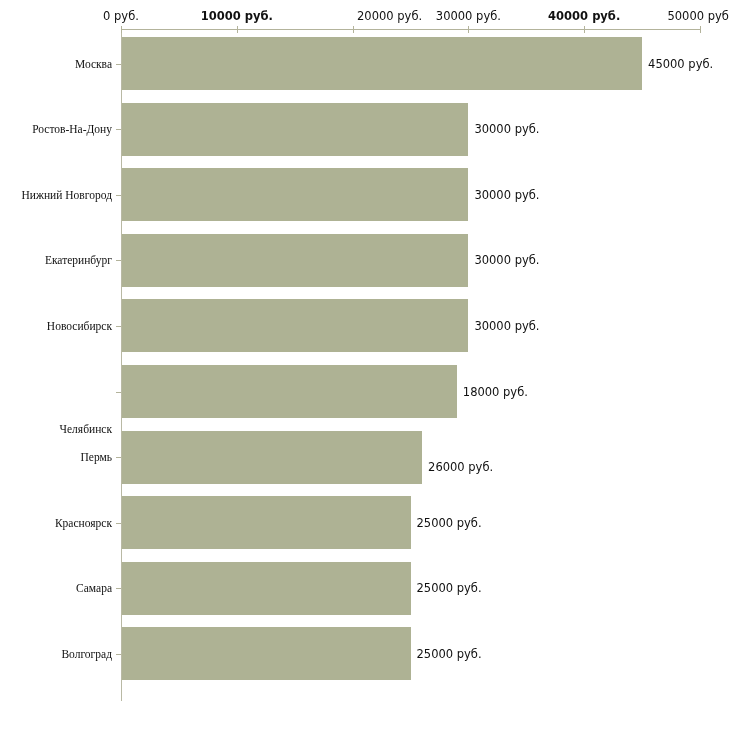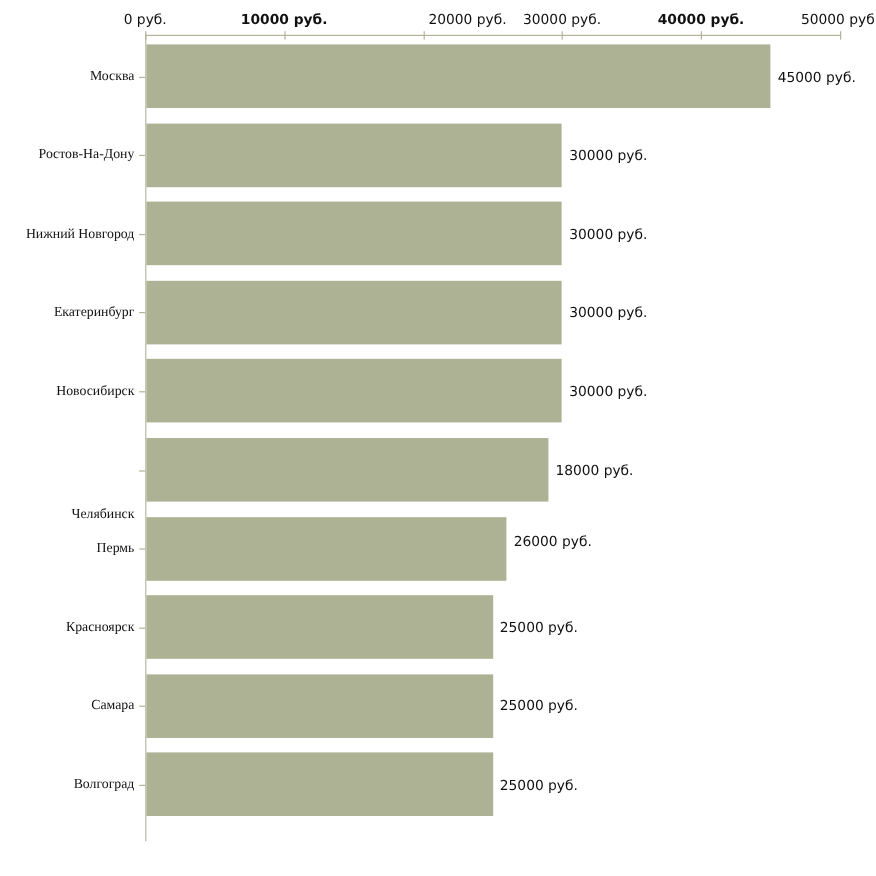"26000 руб." div.bar-value { top: 451px -> 467px }
